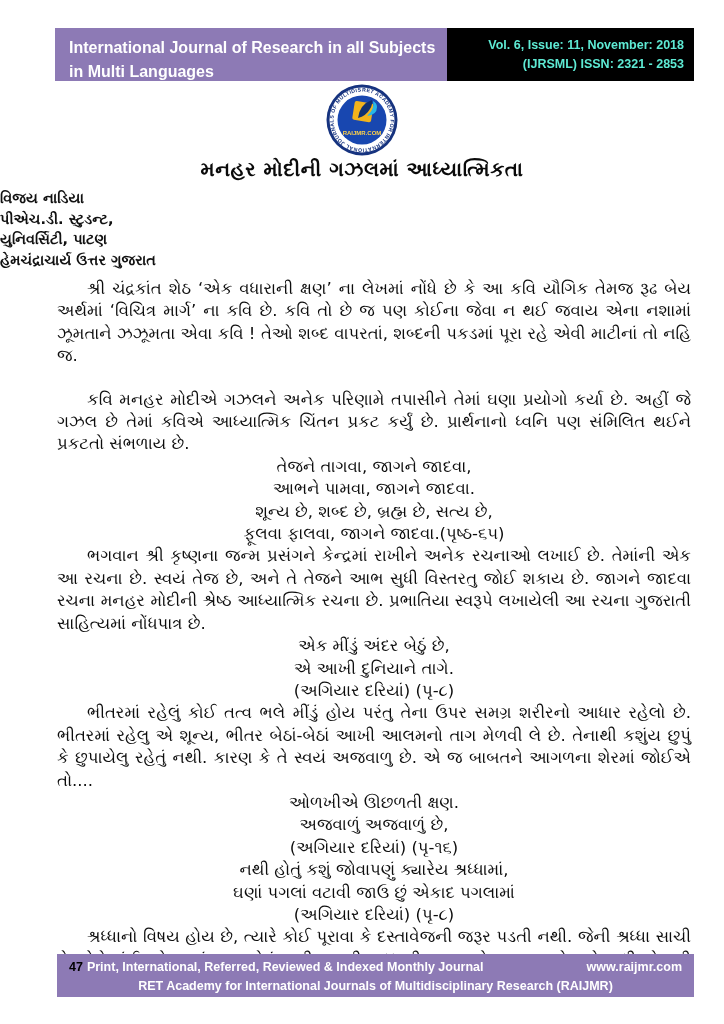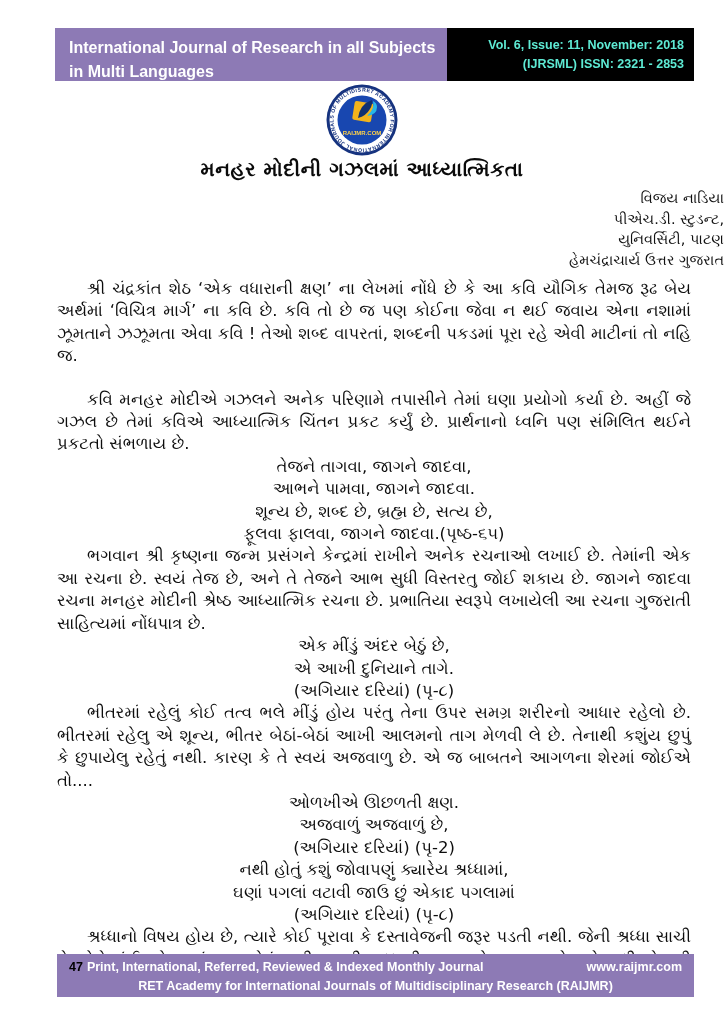"વિજય નાડિયા" .authors { font-weight: normal -> bold; text-align: right -> left }
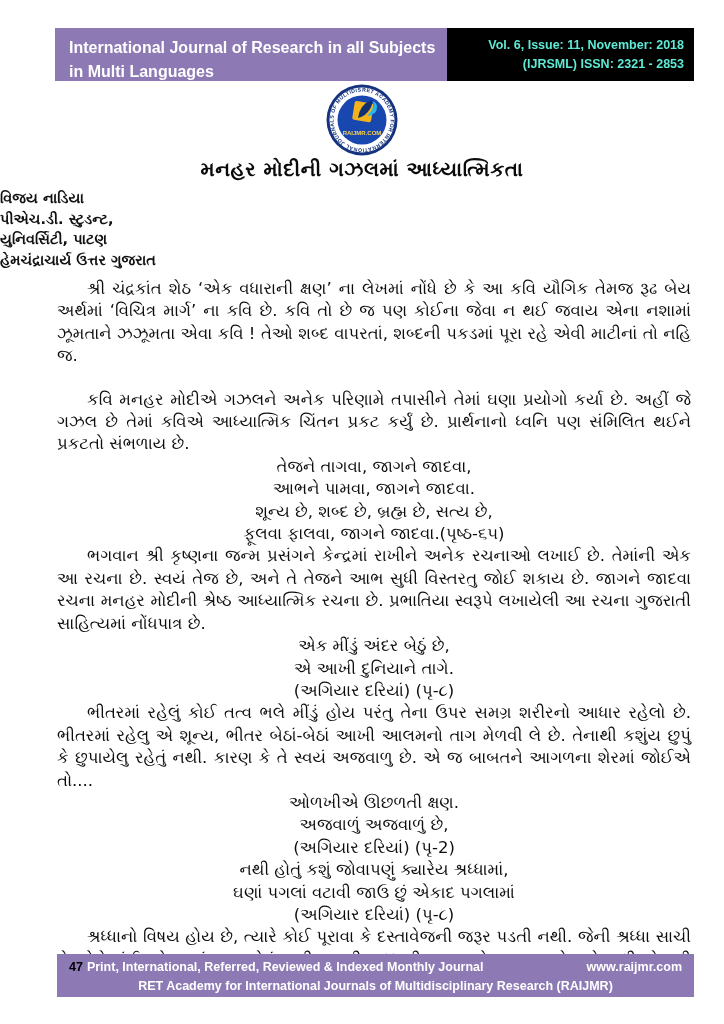"(અગિયાર દરિયાં) (પૃ-2)" div.verse-line { text: પૃ-2 -> પૃ-૧૬ }
